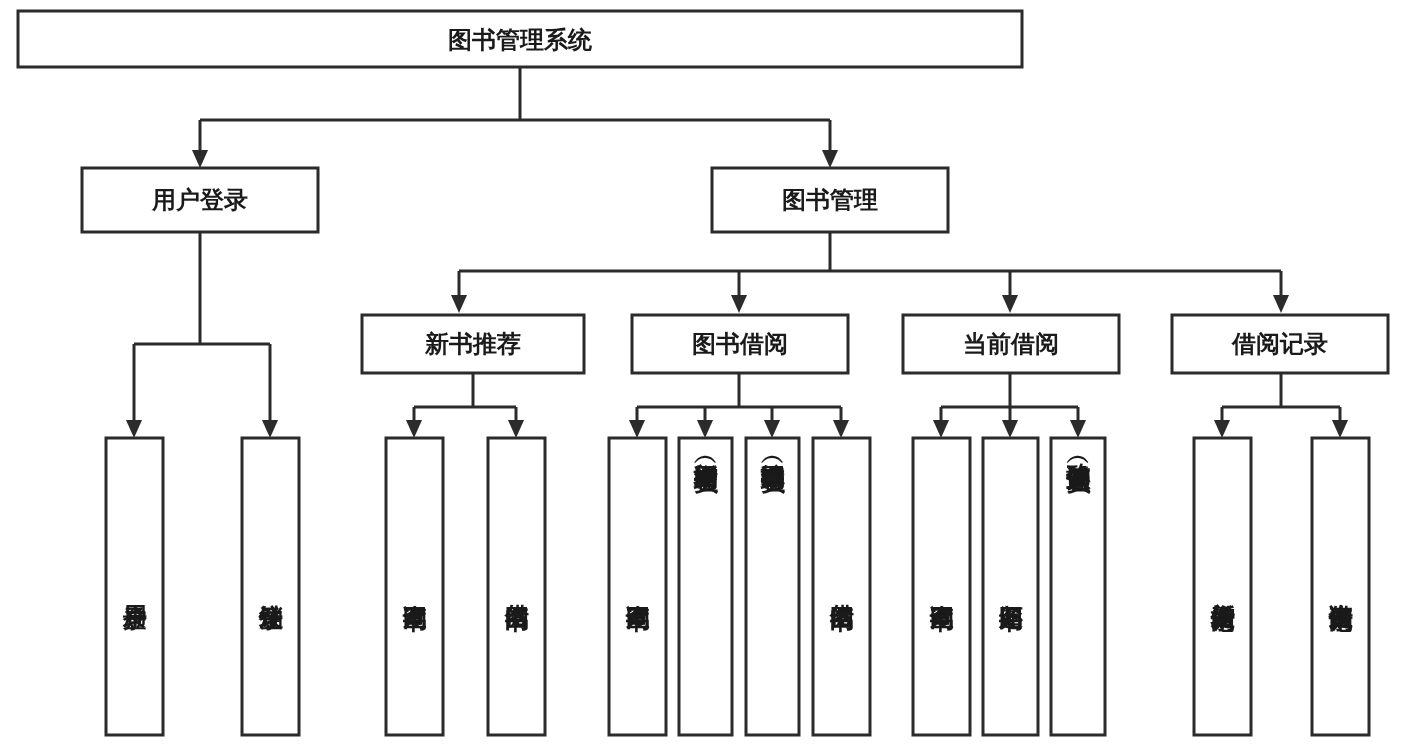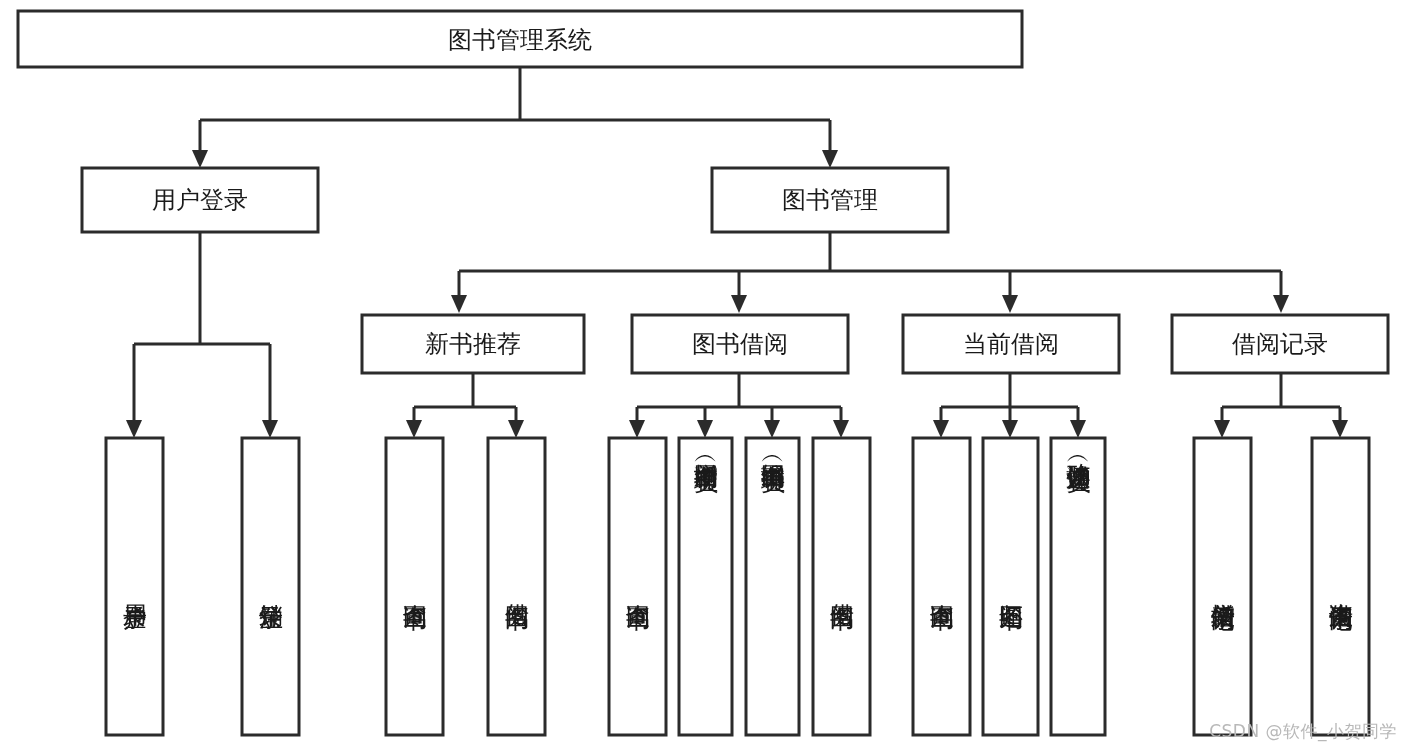"图书管理系统" #diagram-root { font-weight: none -> bold }
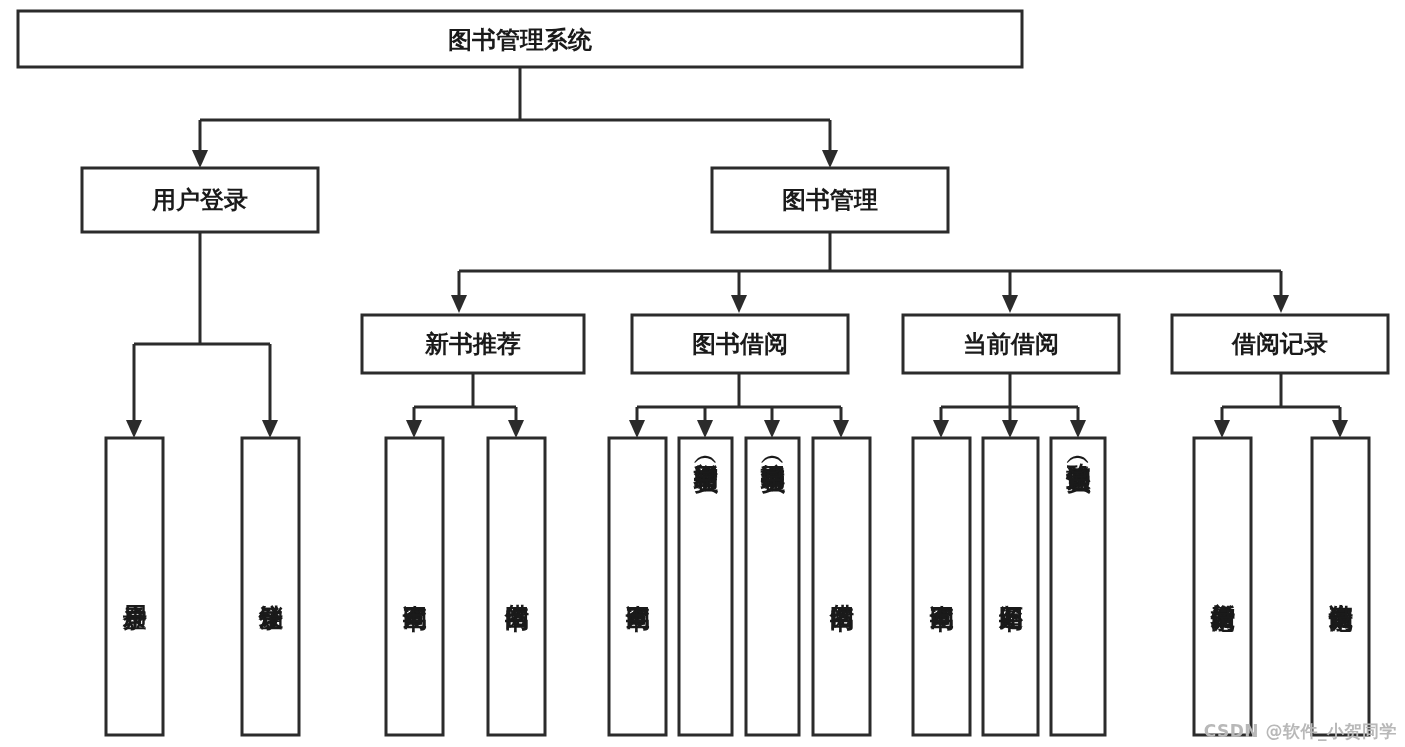"CSDN @软件_小贺同学" div.watermark { html: <div>CSDN @软件_小贺同学</div> -> none }
